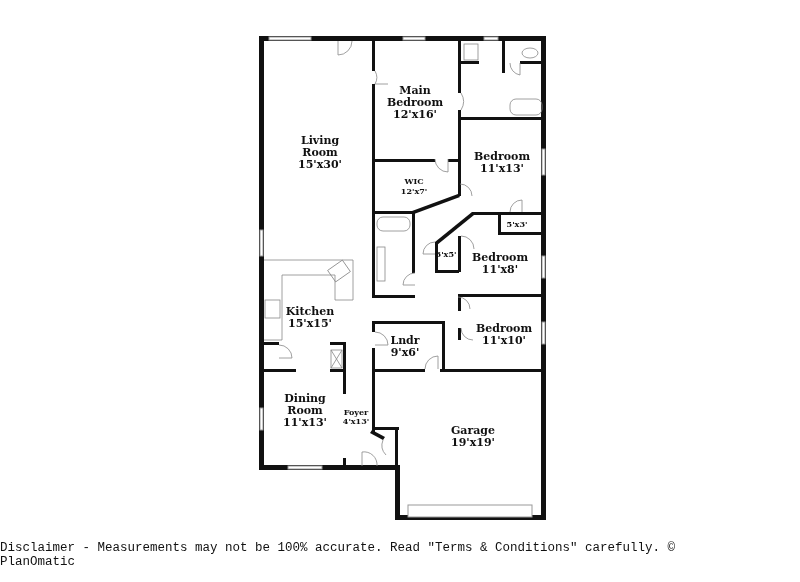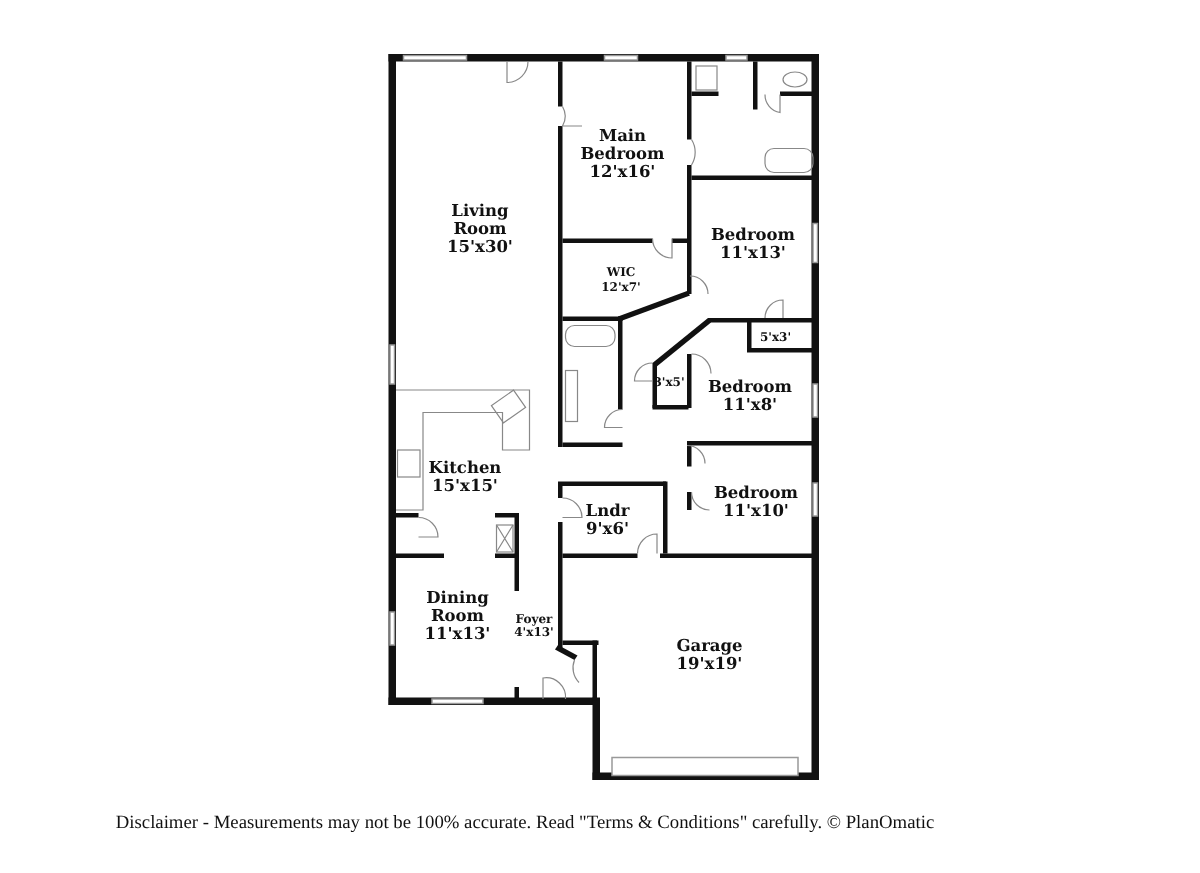"Disclaimer - Measurements may not" #disclaimer { font-family: Liberation Serif, serif -> Liberation Mono, monospace; text-align: center -> left }
